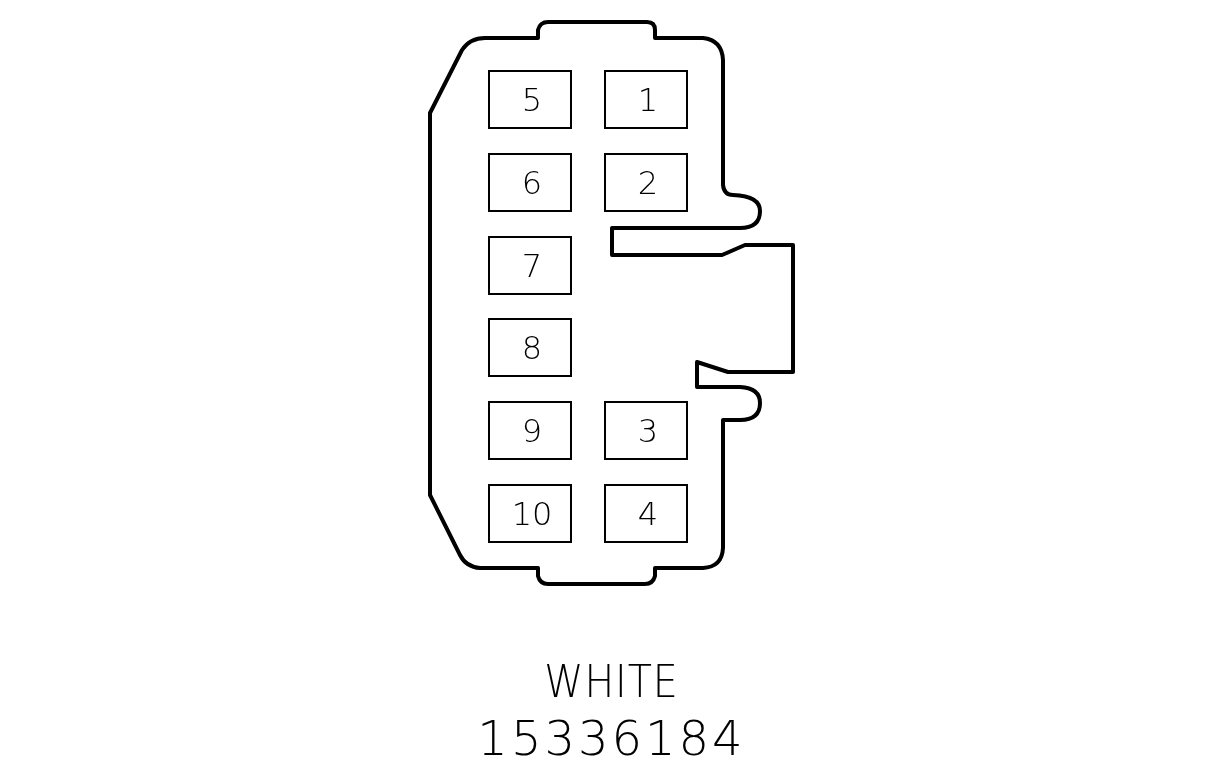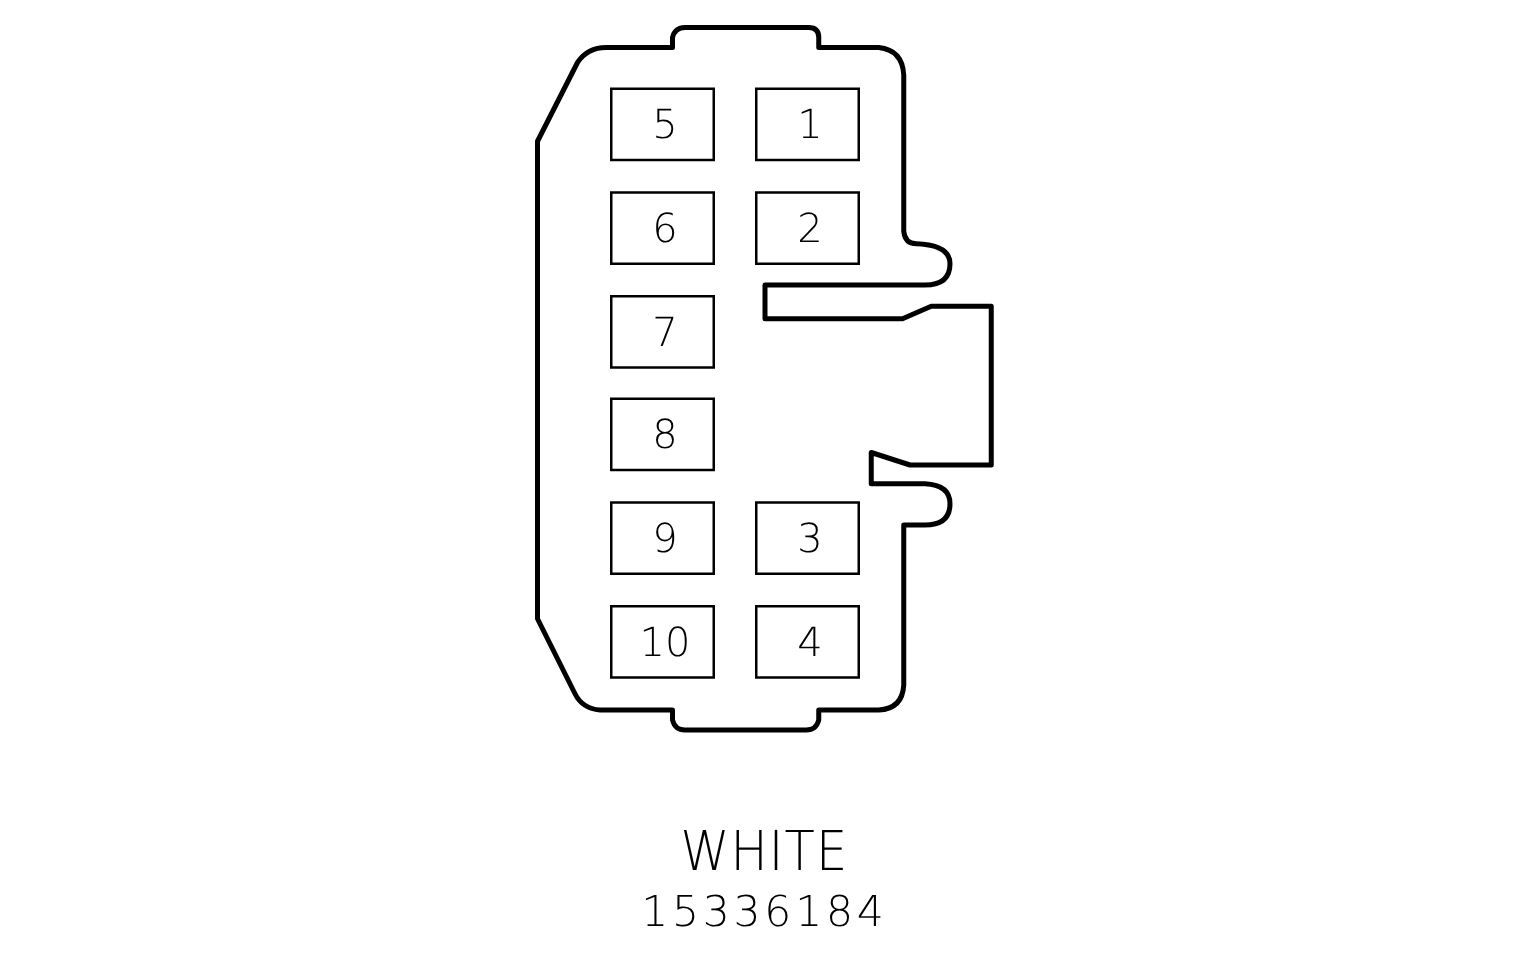"15336184" #cap2 { font-size: 34px -> 48px }
